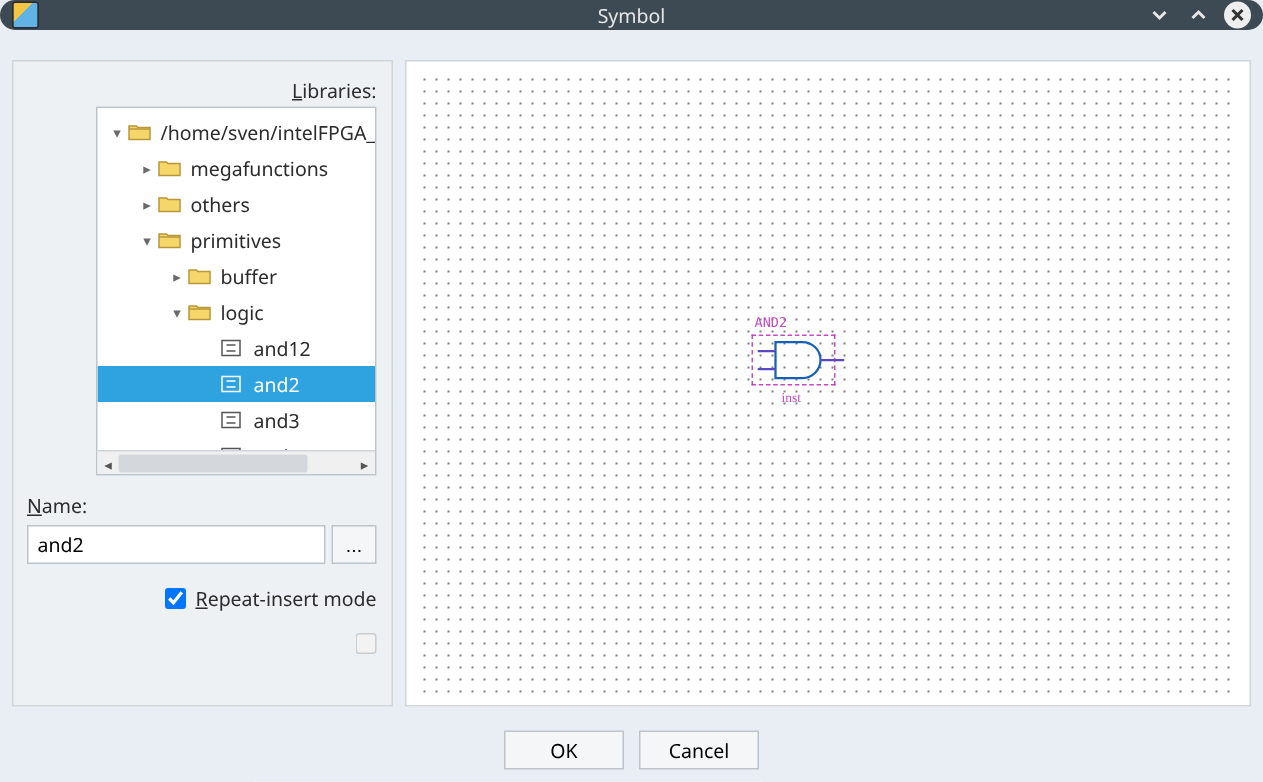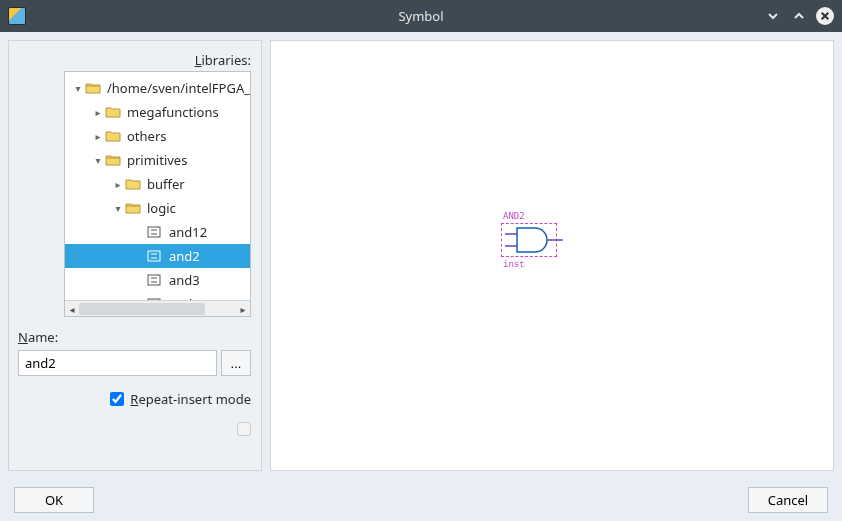"Symbol" .titlebar { border-radius: none -> 16px; height: 32px -> 20px }
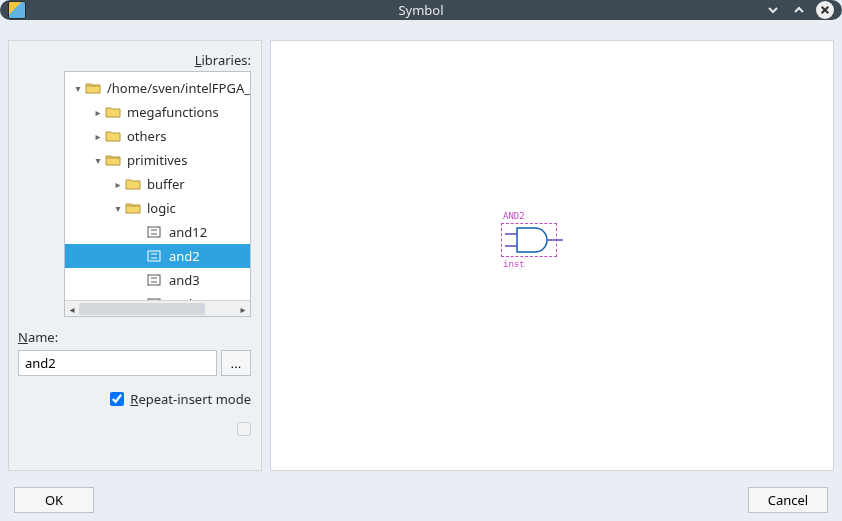"inst" .symbol .label-bottom { font-family: Liberation Mono, monospace -> Liberation Serif, serif; left: 2px -> 20px }
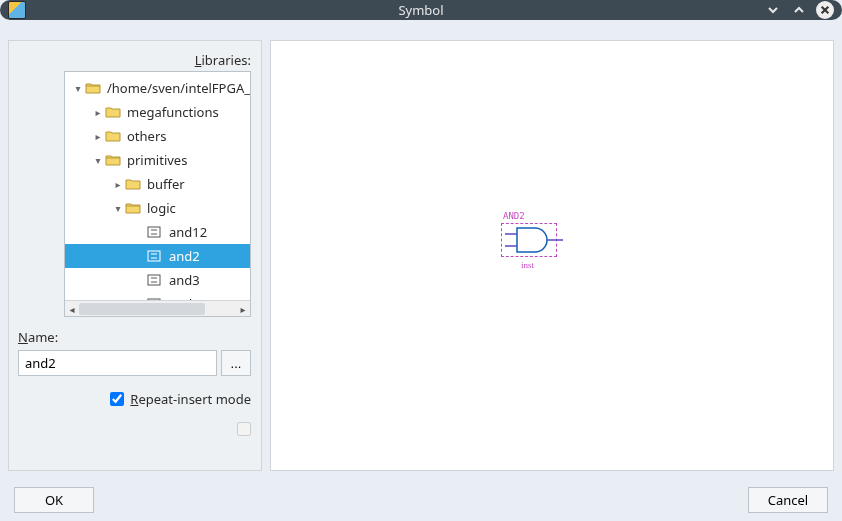"OK" .footer { justify-content: space-between -> center }
